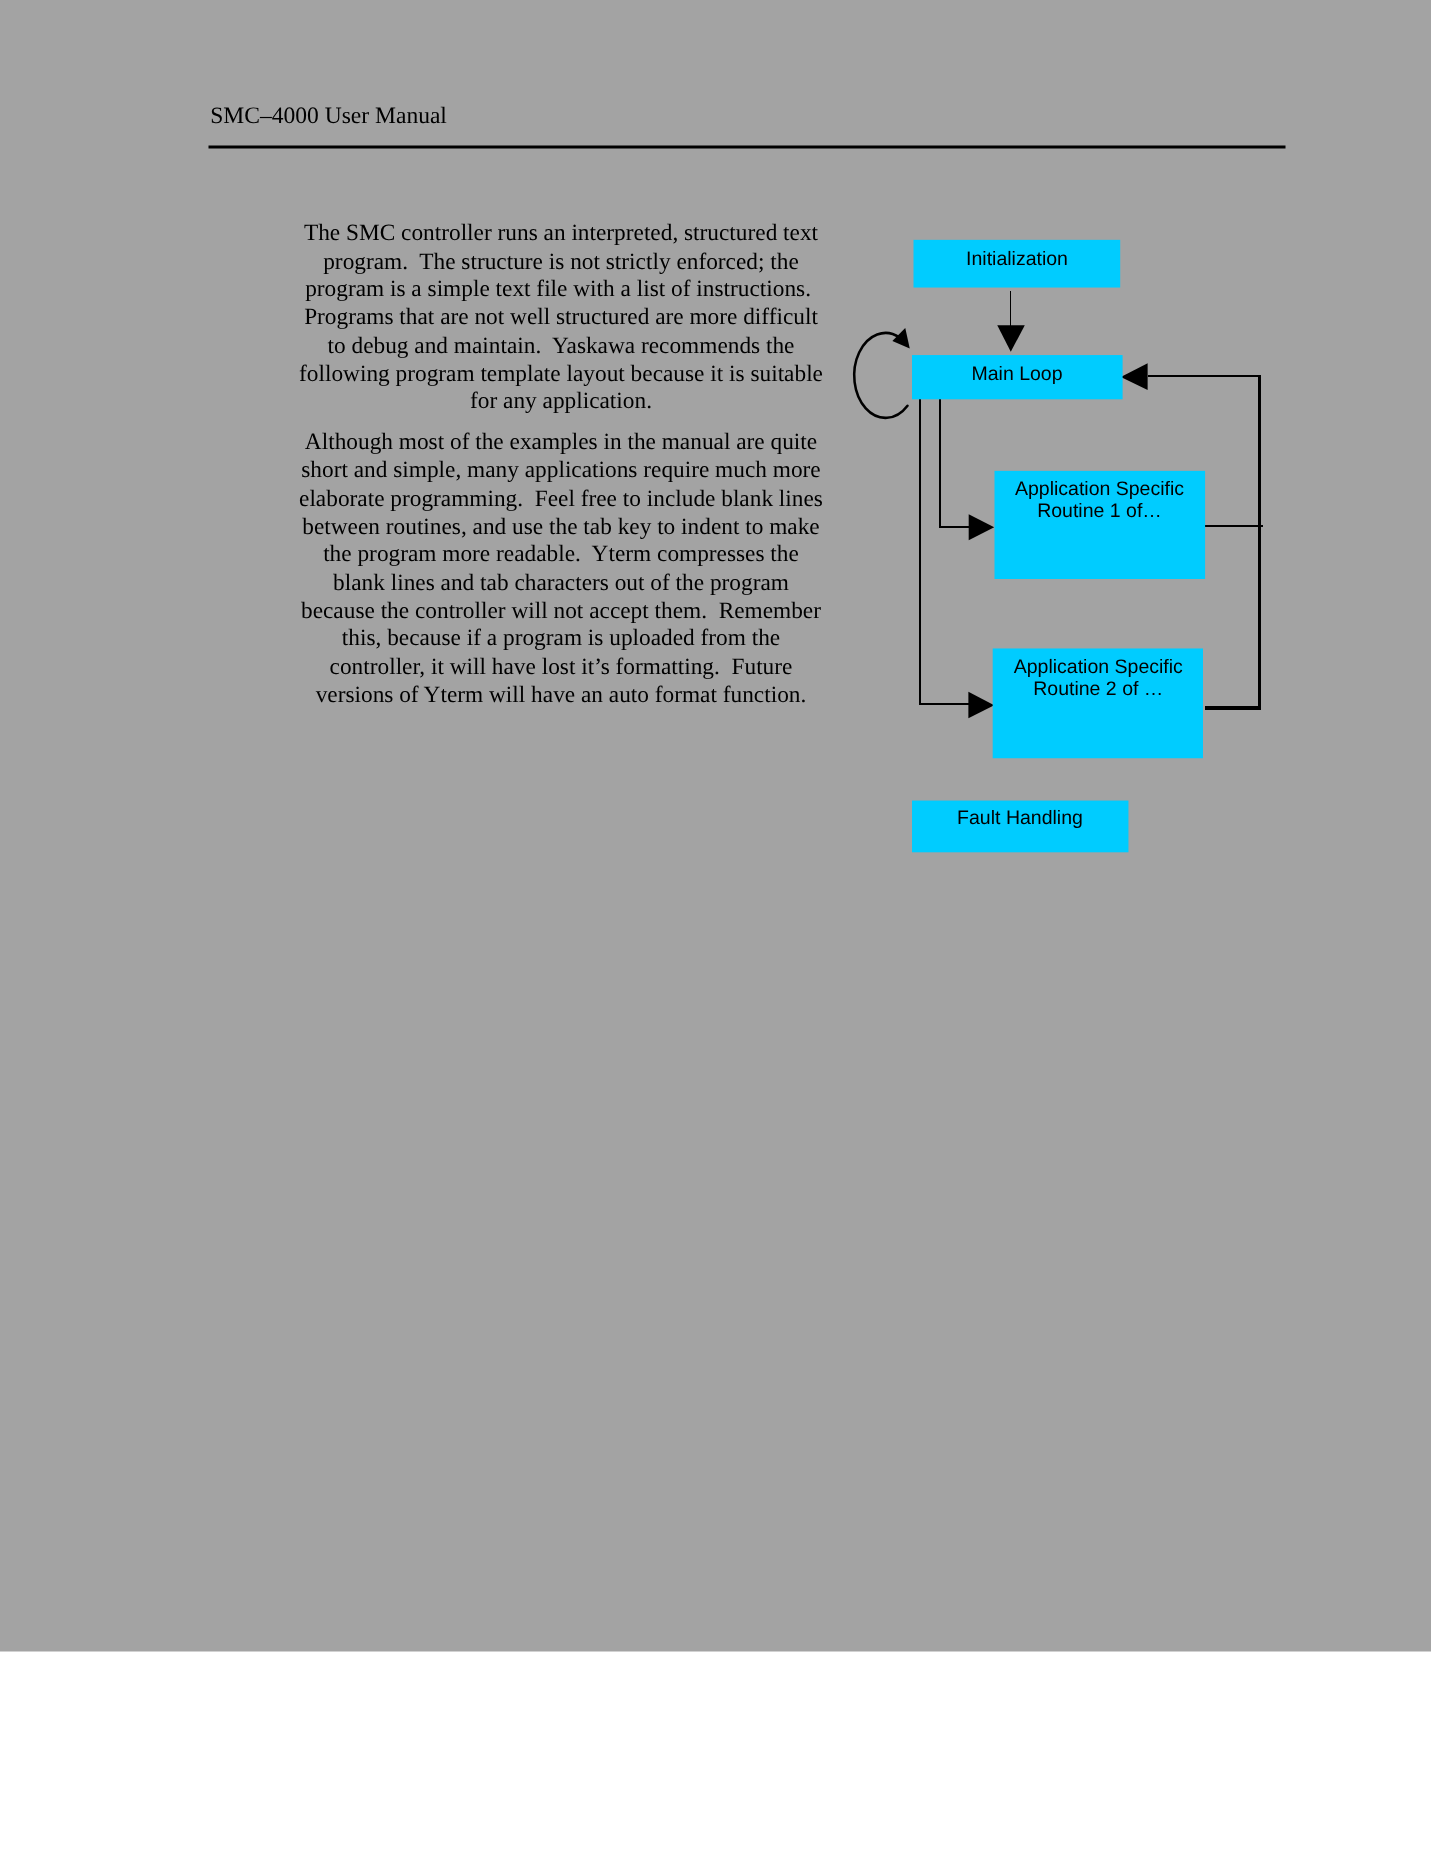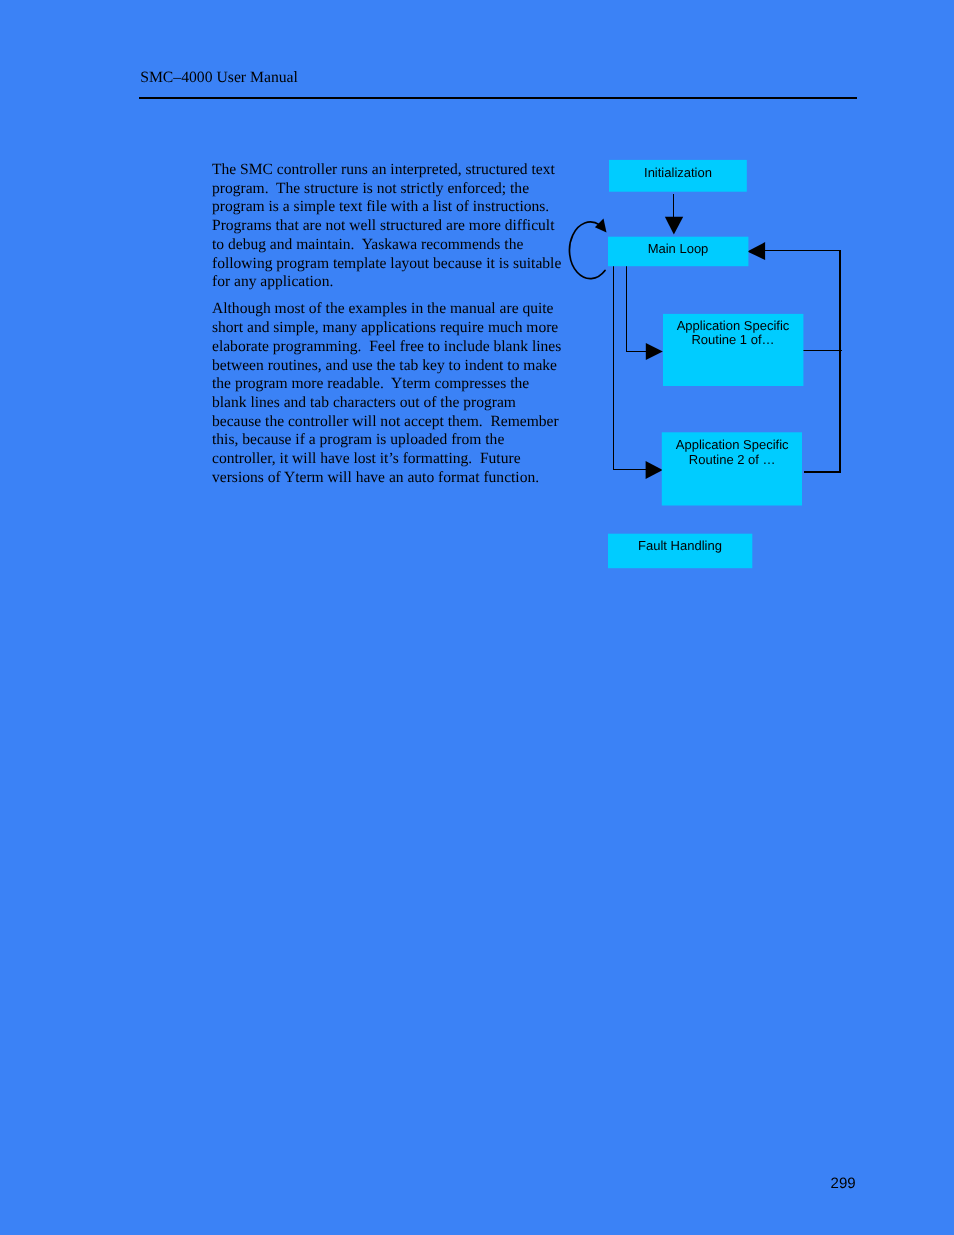"SMC–4000 User Manual" .page { background: #3b82f6 -> #a3a3a3; height: 1235px -> 1101px }
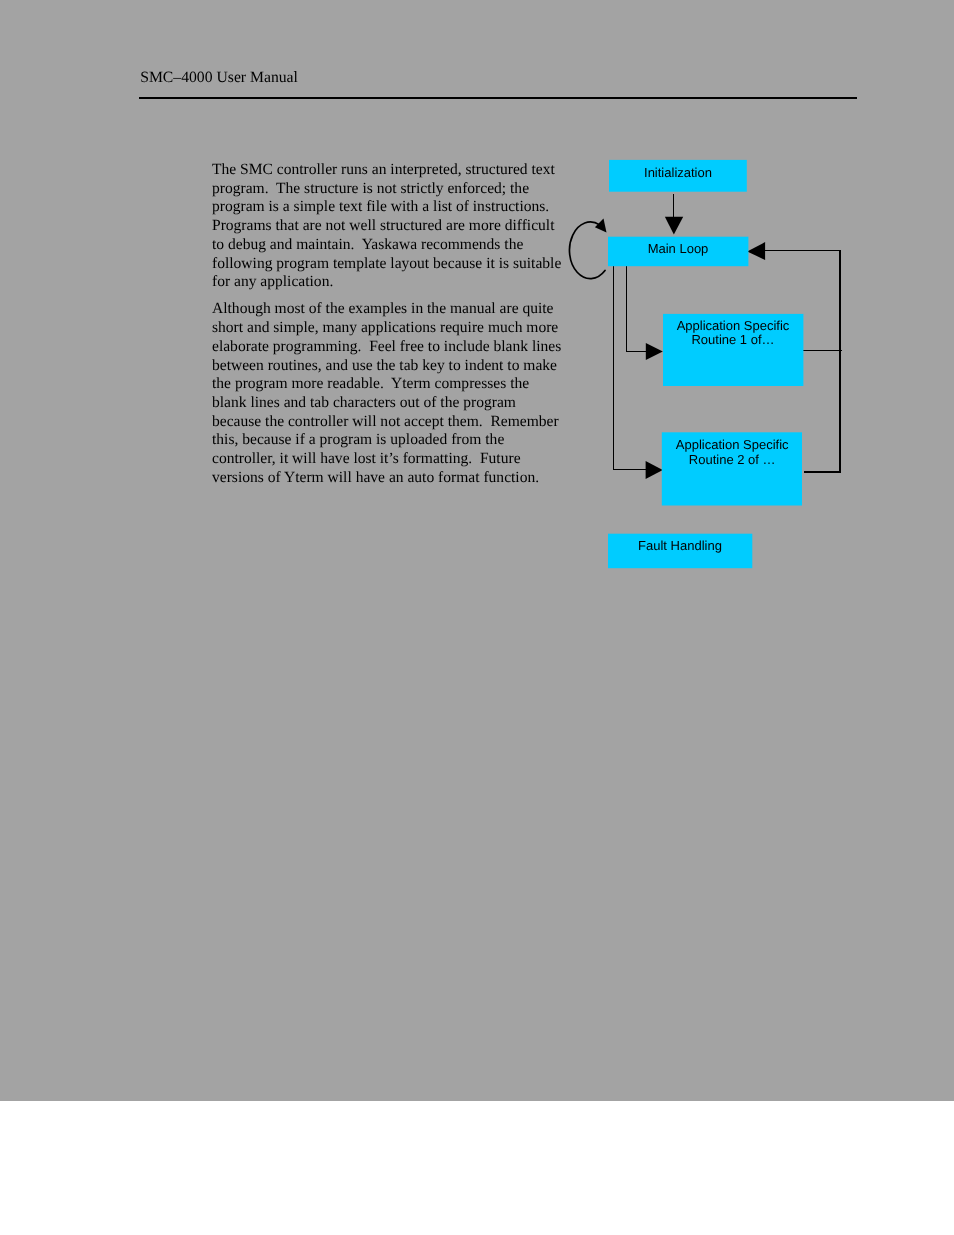"The SMC controller runs an" .para { margin: 14px -> 0; text-align: left -> center }
